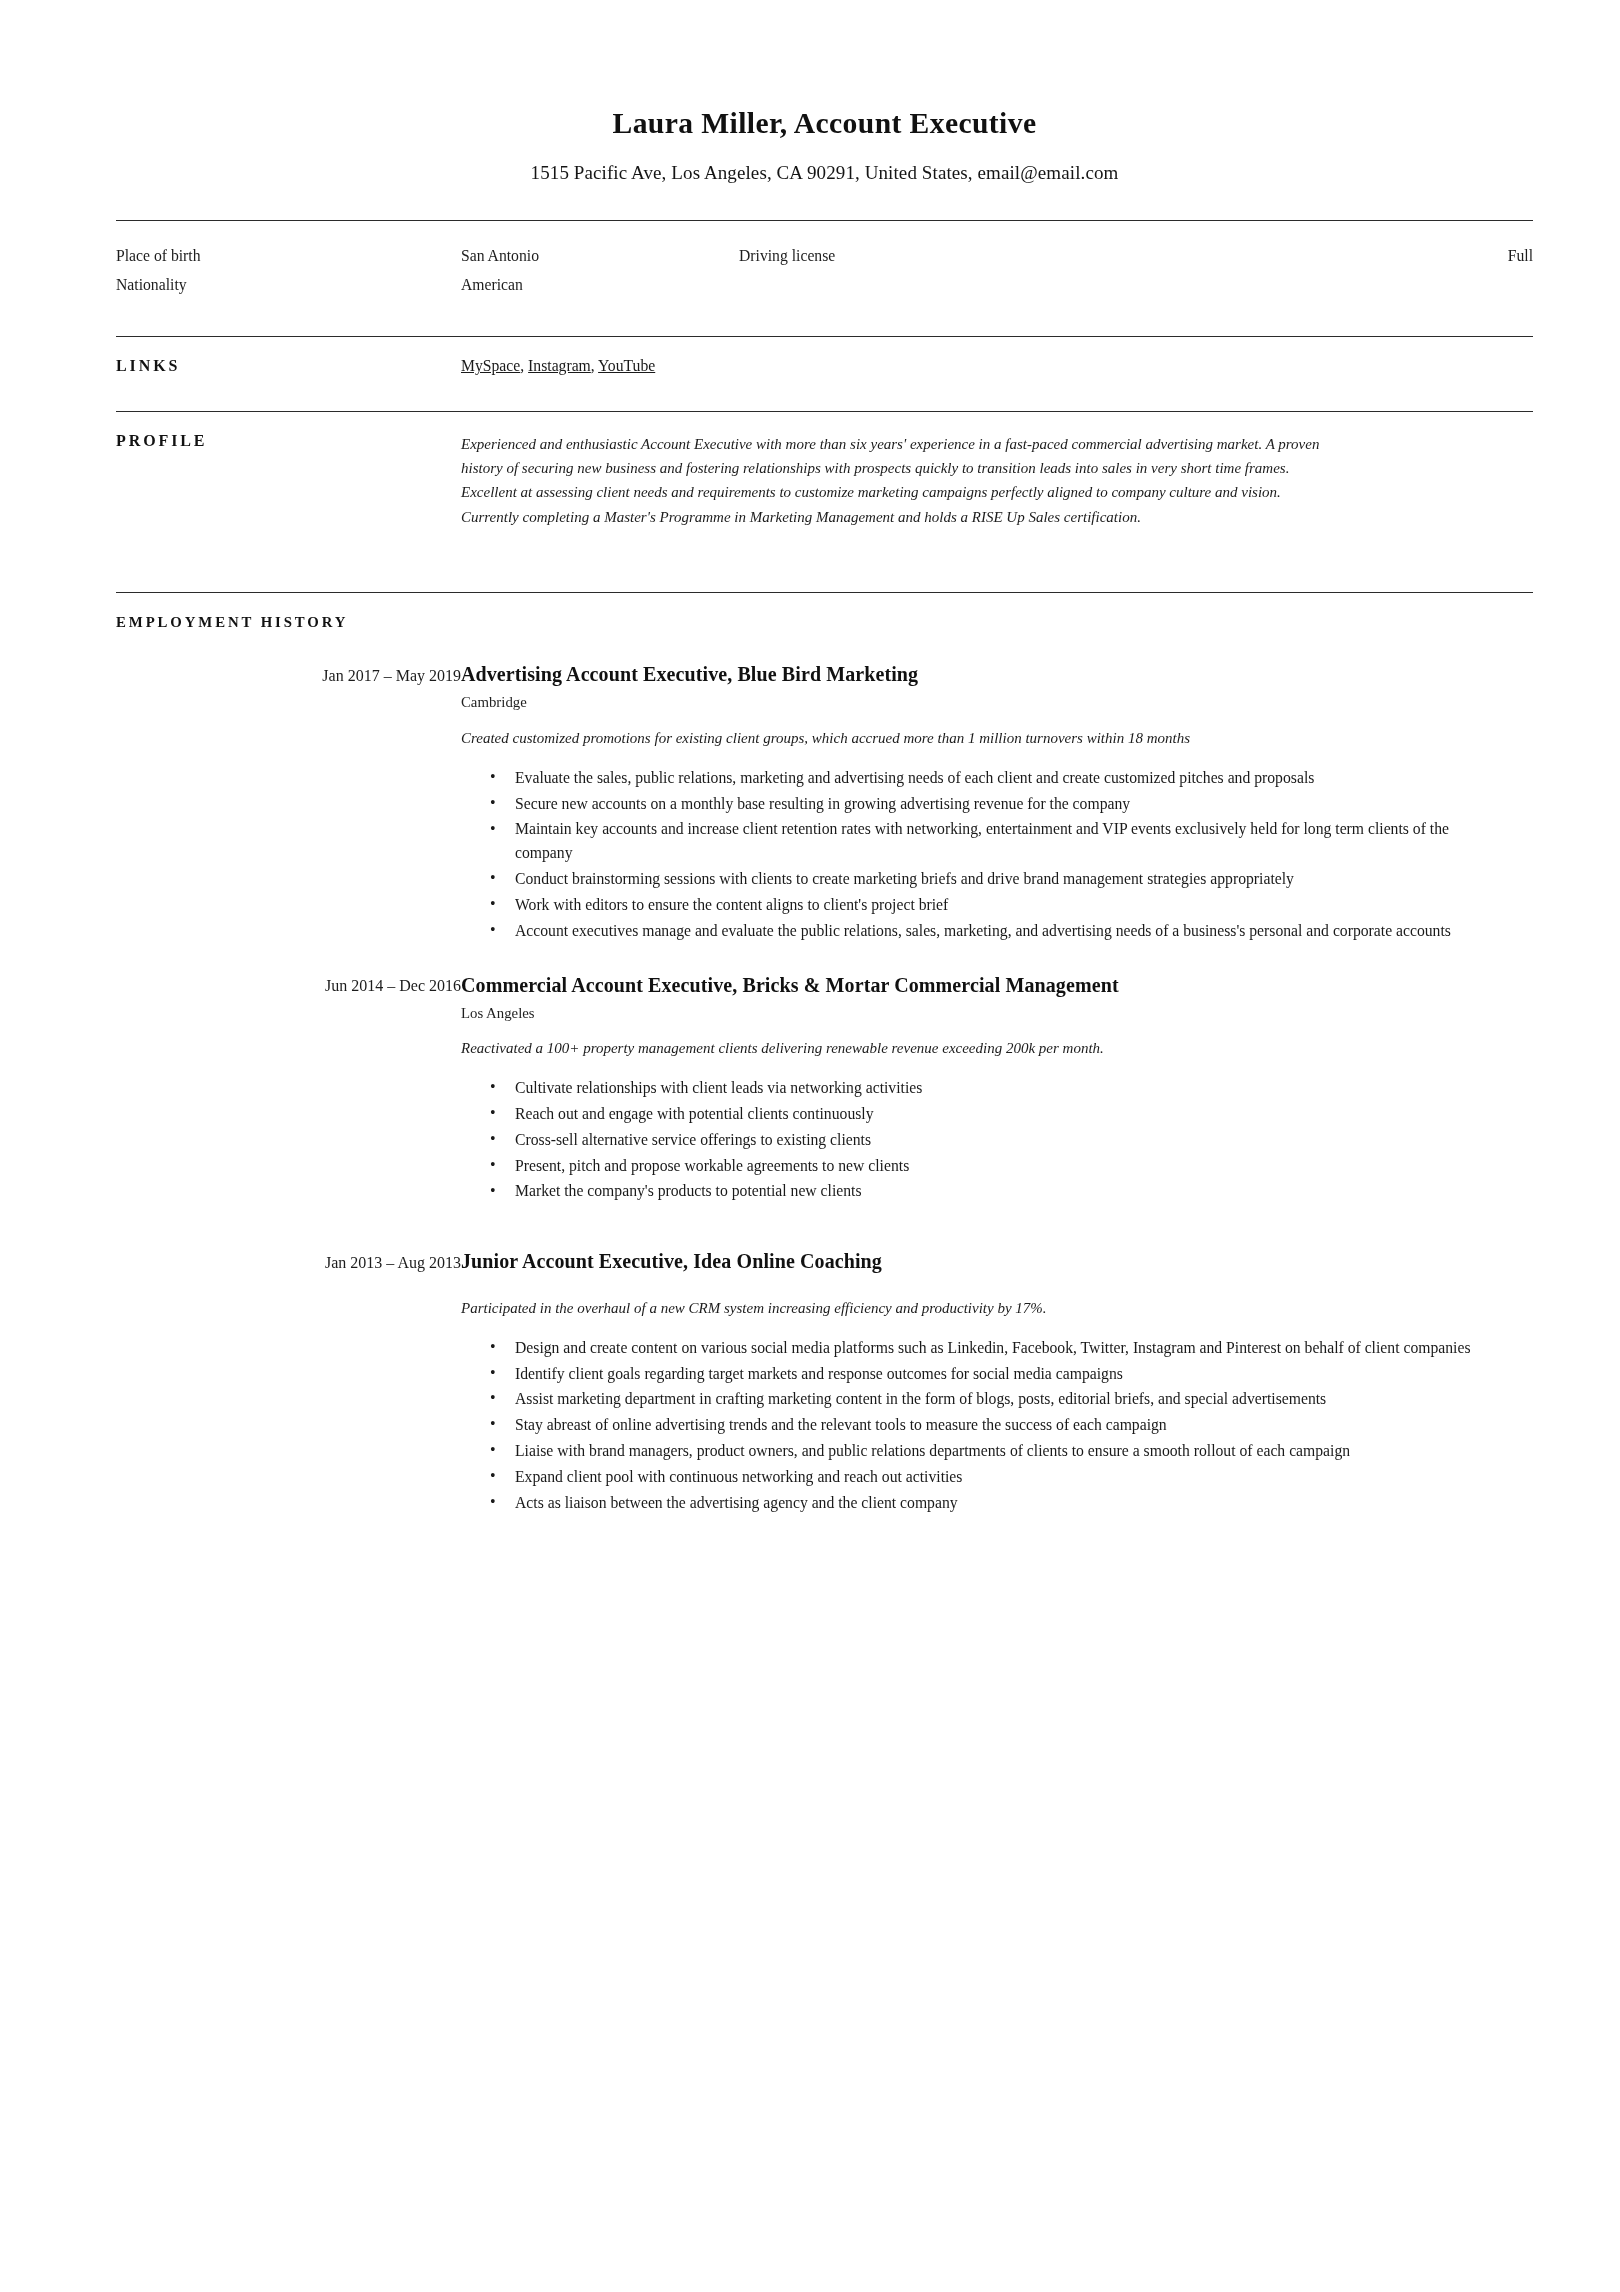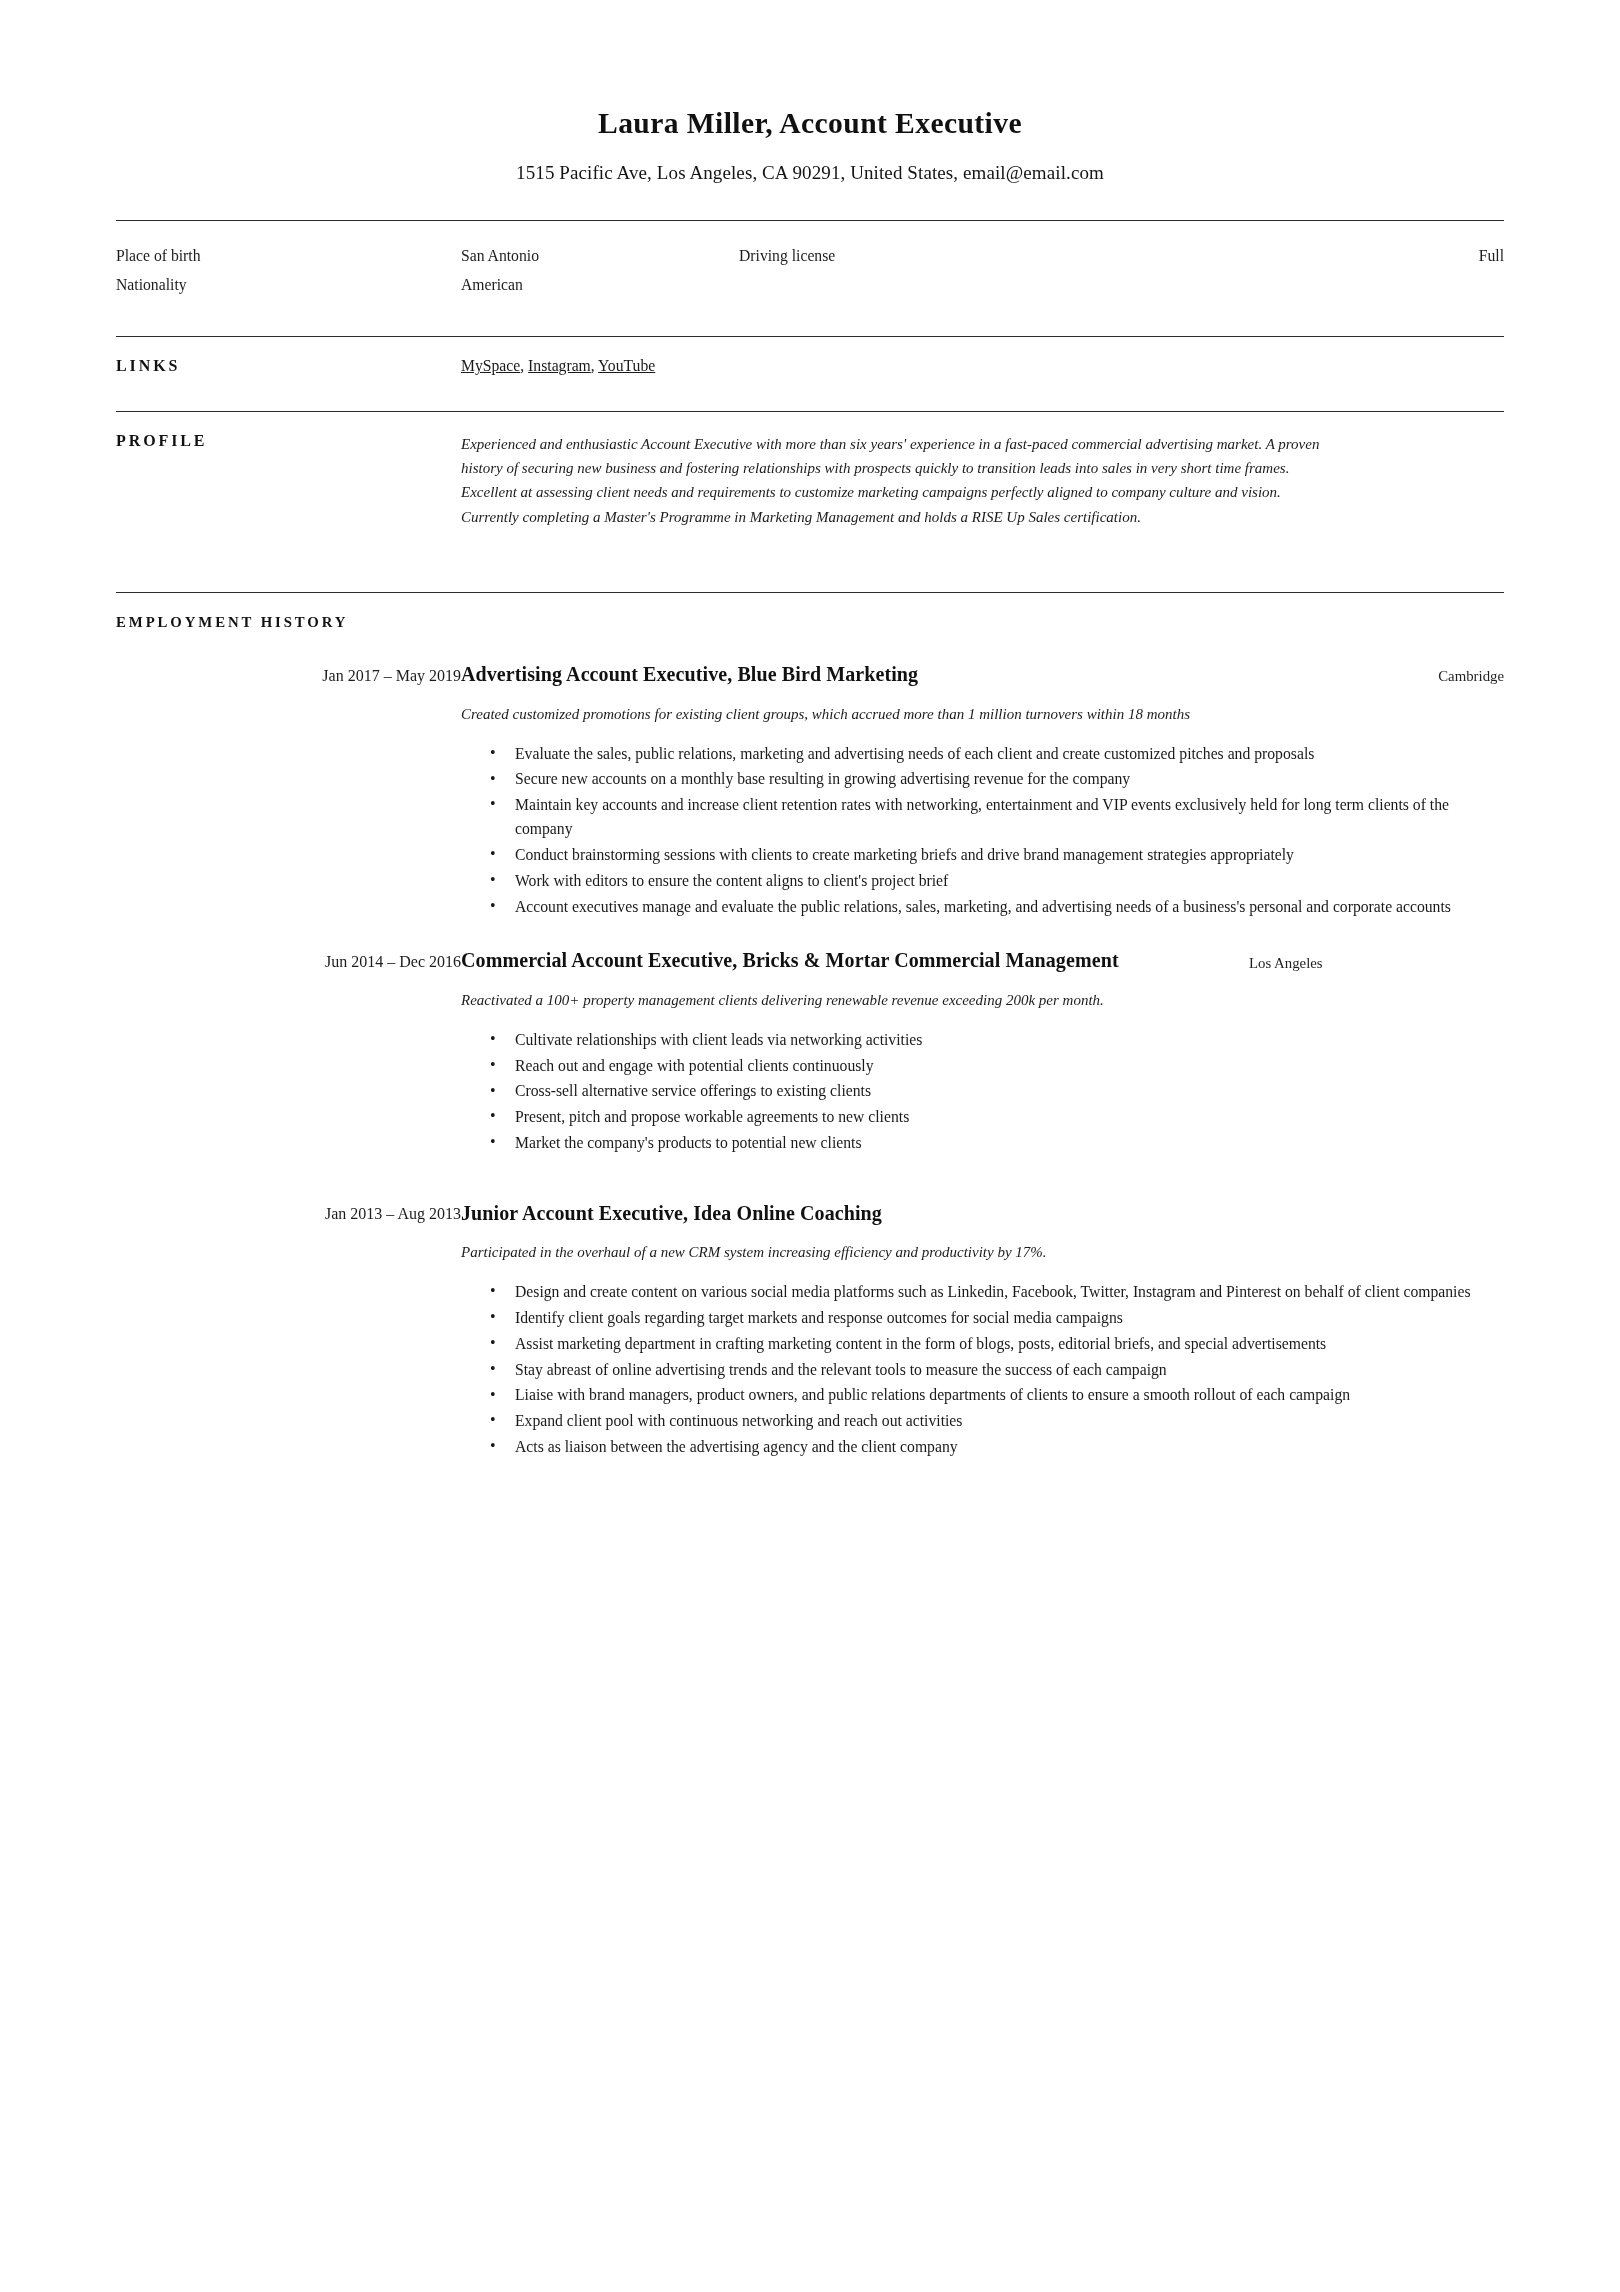"Laura Miller, Account Executive" .page { padding: 85px 116px 54px 116px -> 85px 87px 54px 116px }
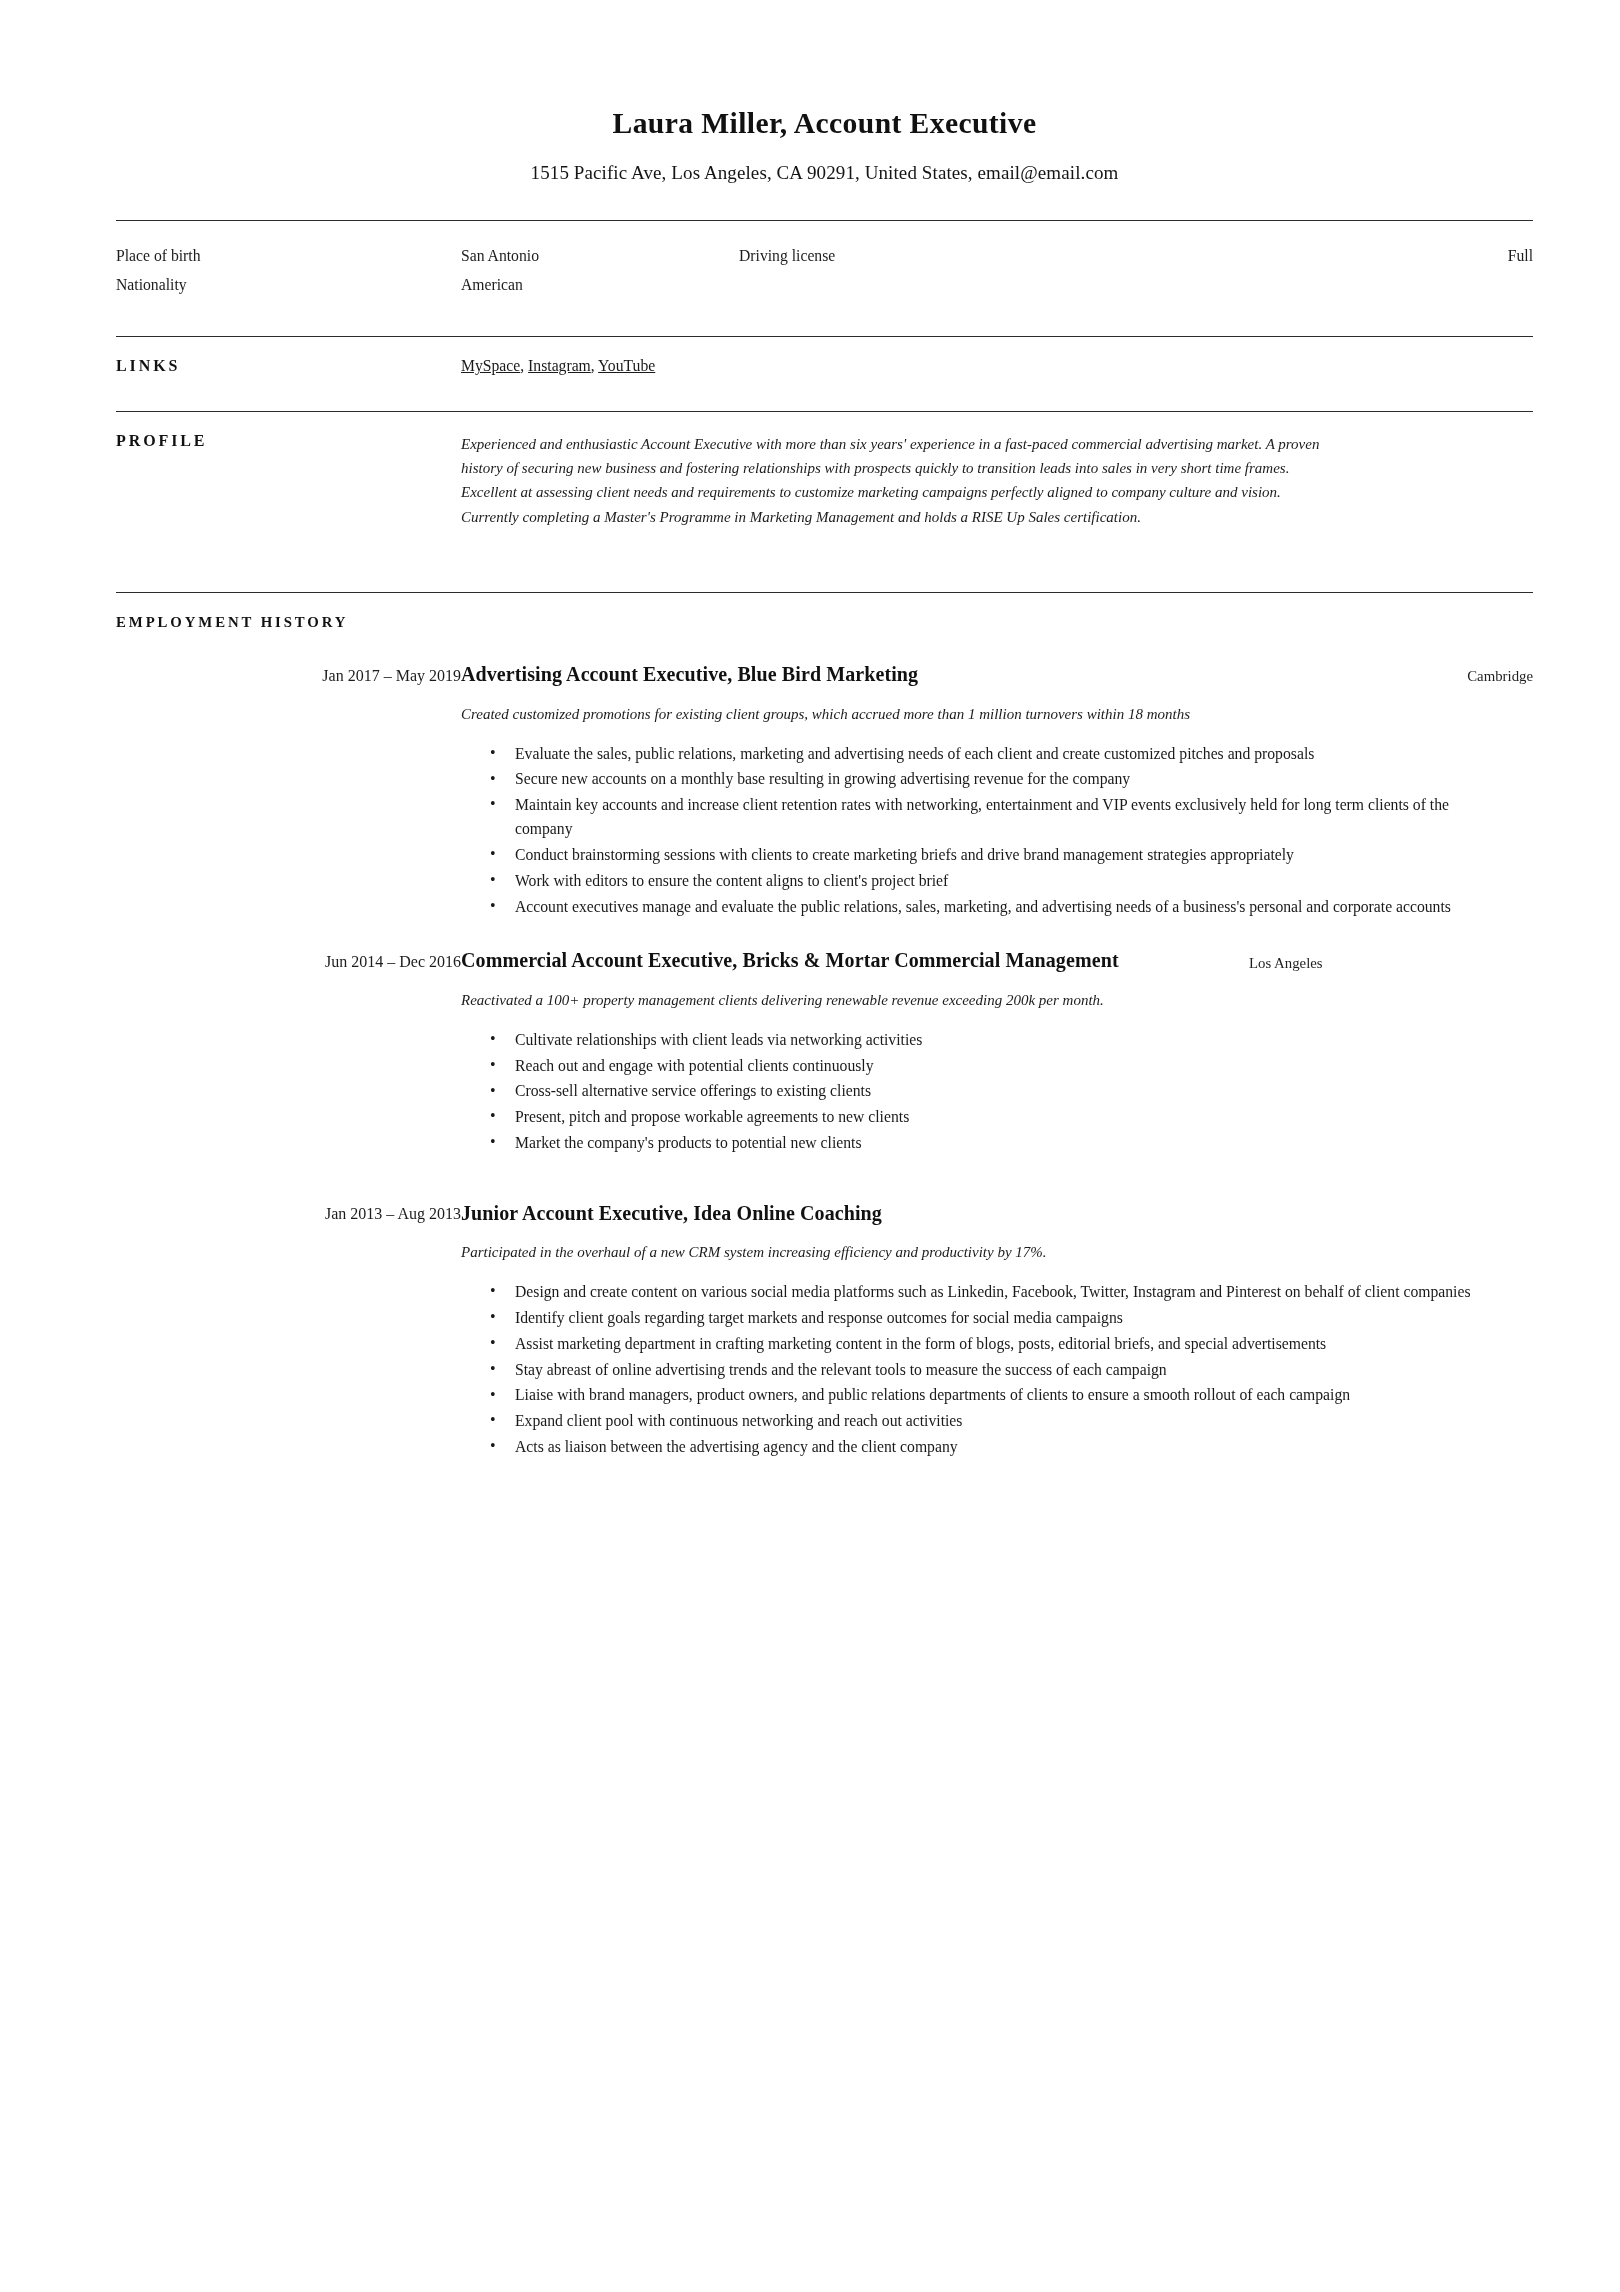"Advertising Account Executive, Blue Bird" .job-head { flex-direction: none -> column }
